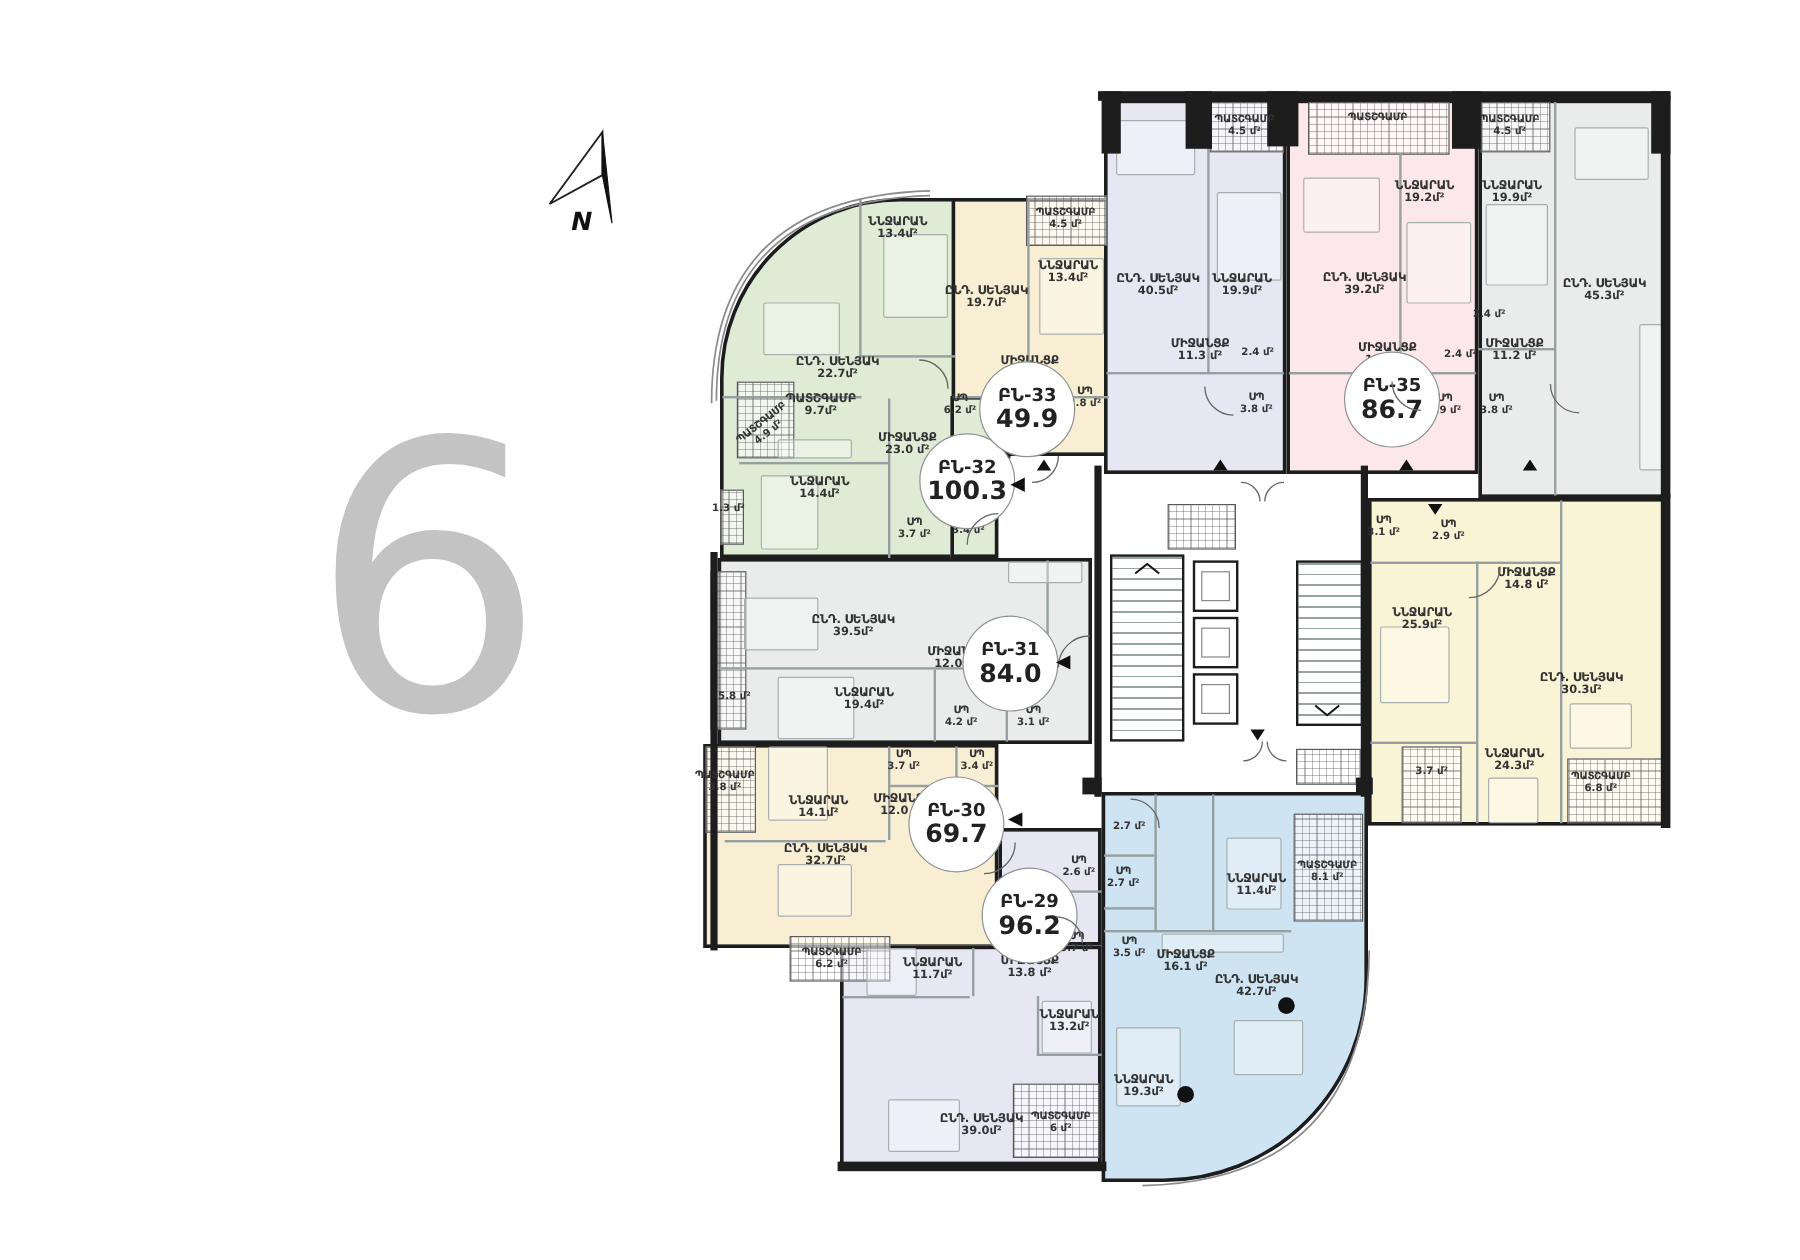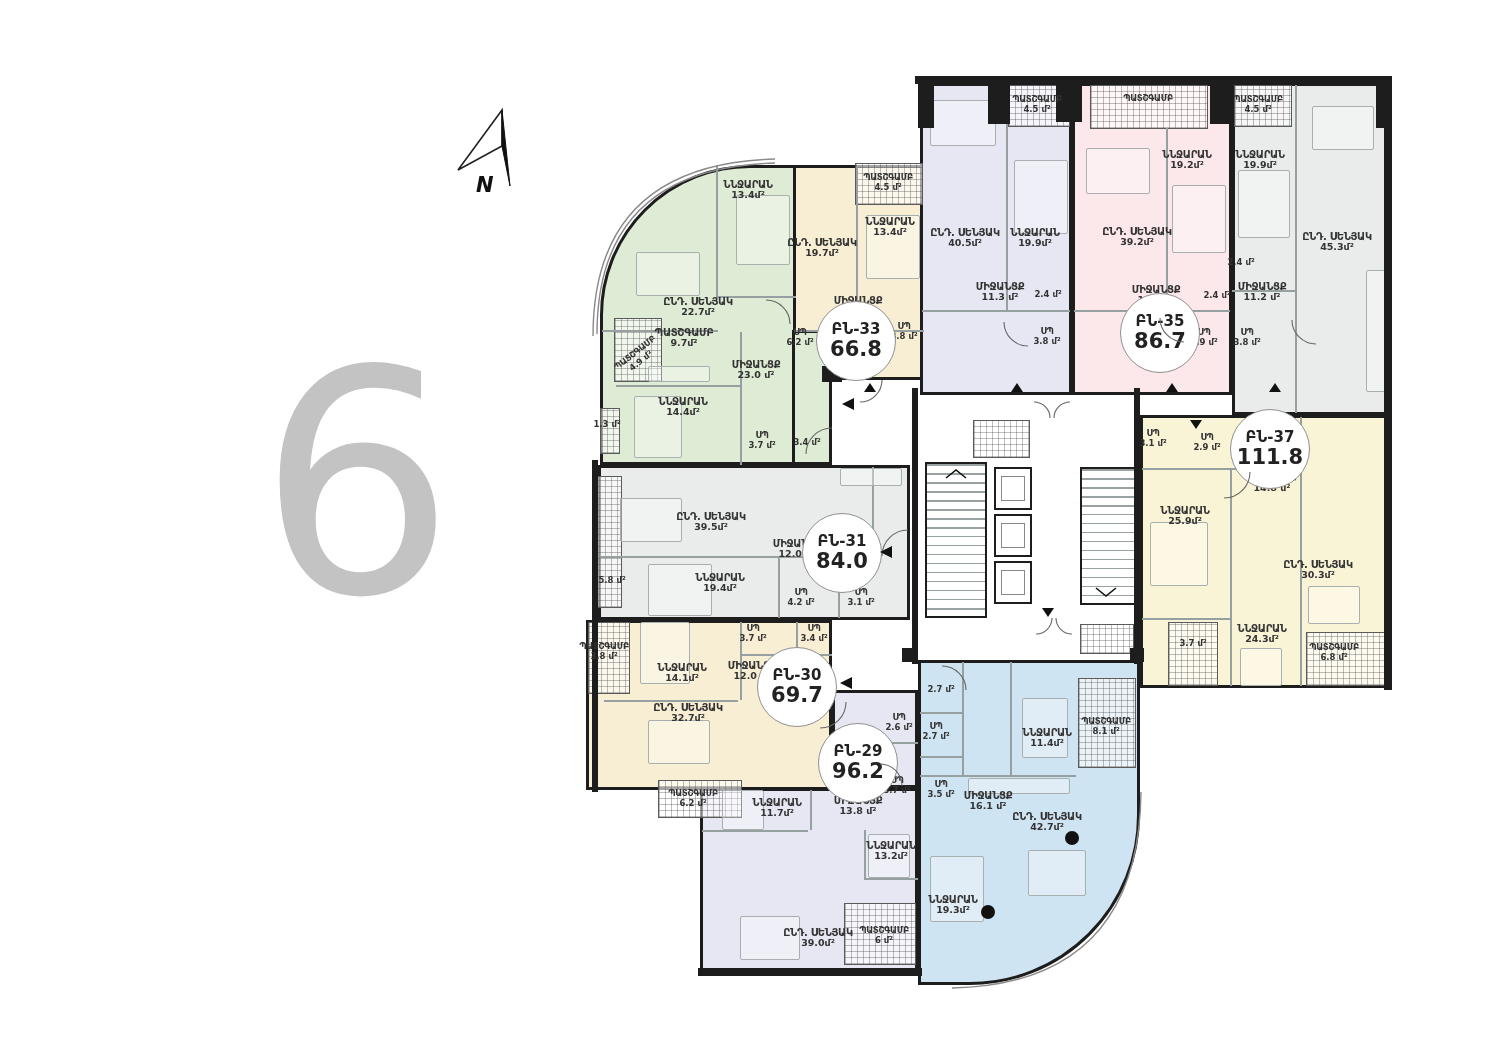"66.8" span.btot { text: 66.8 -> 49.9 }
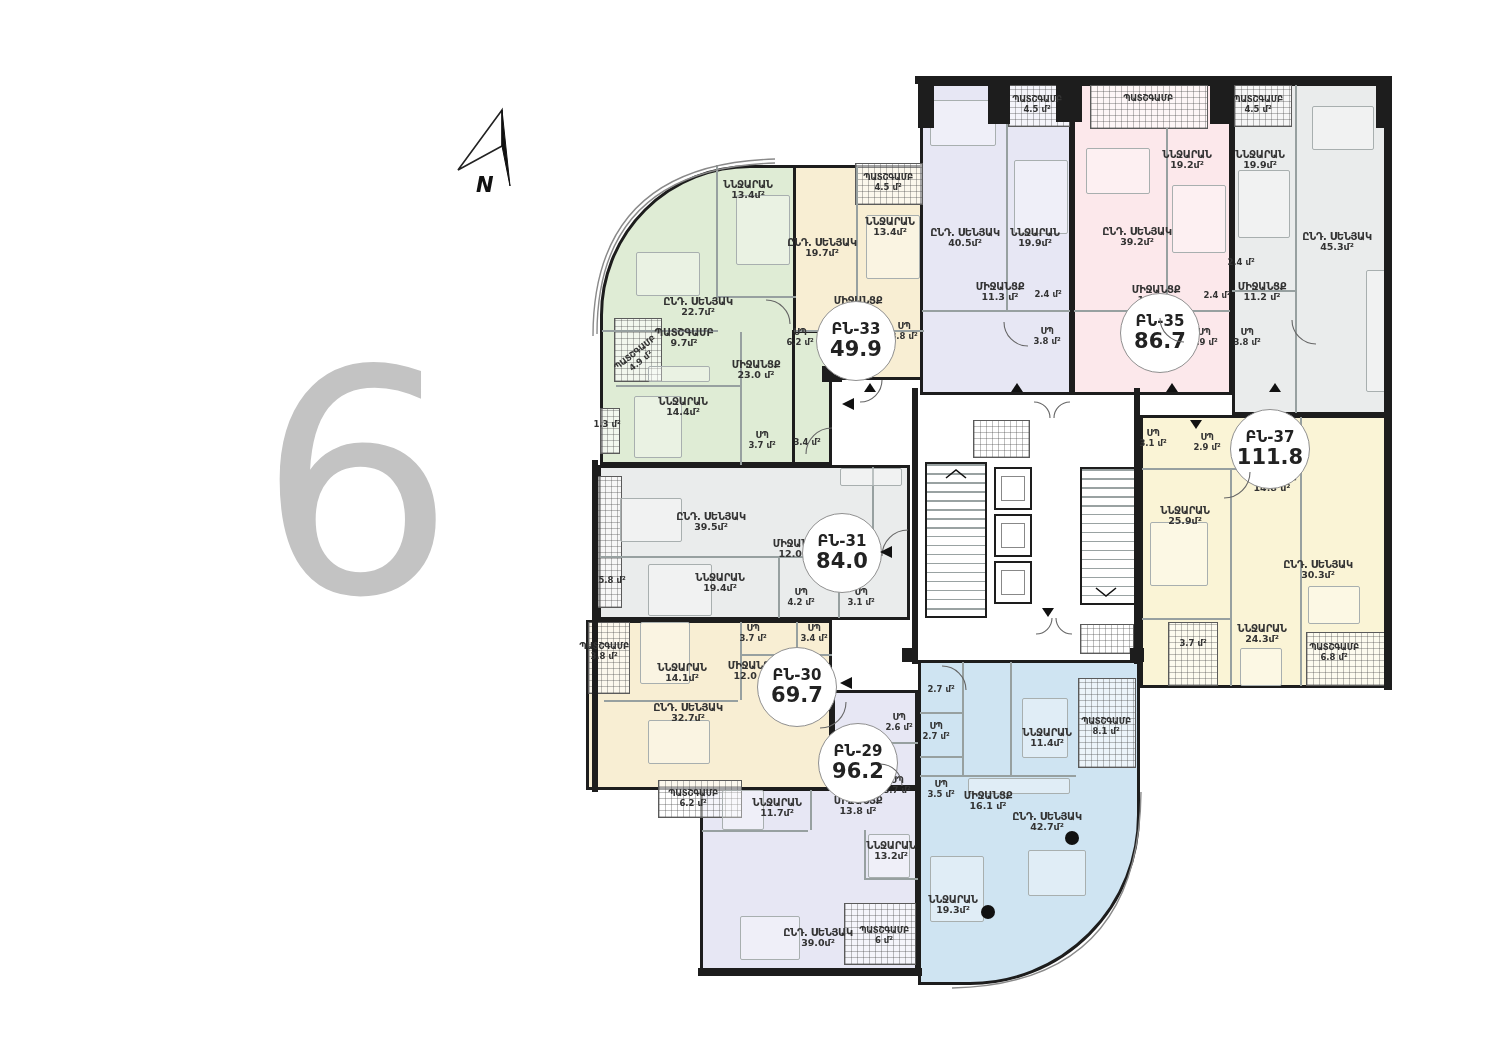"ԲՆ-32" div.badge { html: none -> <div> <span>ԲՆ-32</span> <span>100.3</span> </div> }
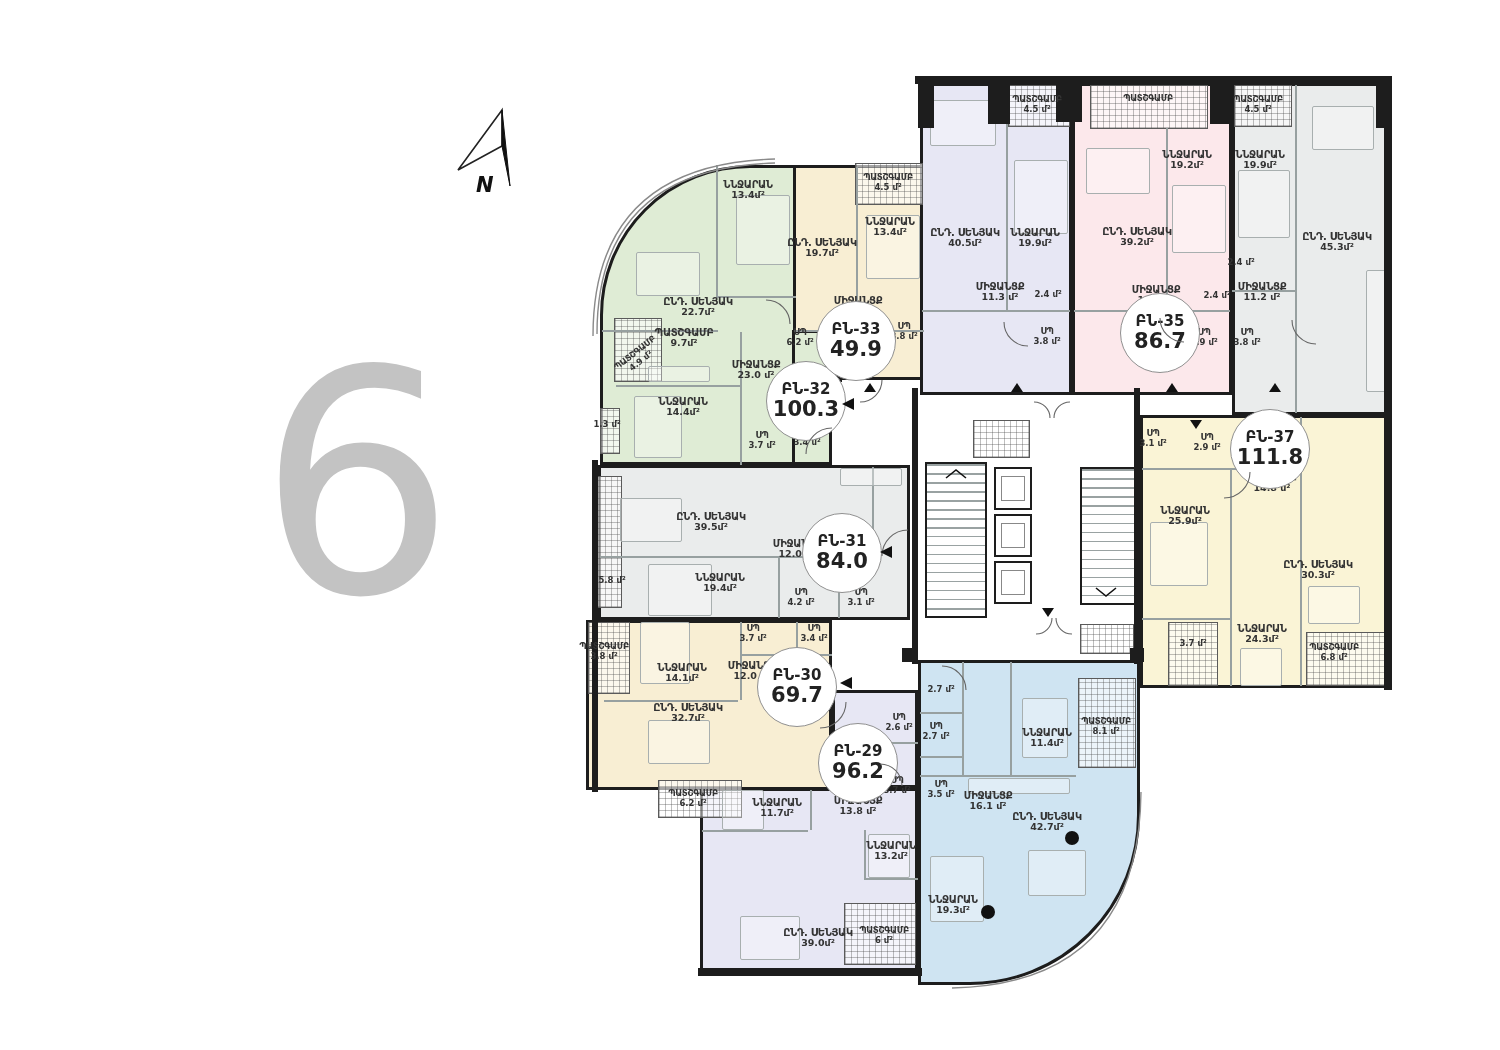"ԲՆ-37" div.badge { html: <div> <span>ԲՆ-37</span> <span>111.8</span> </div> -> none }
